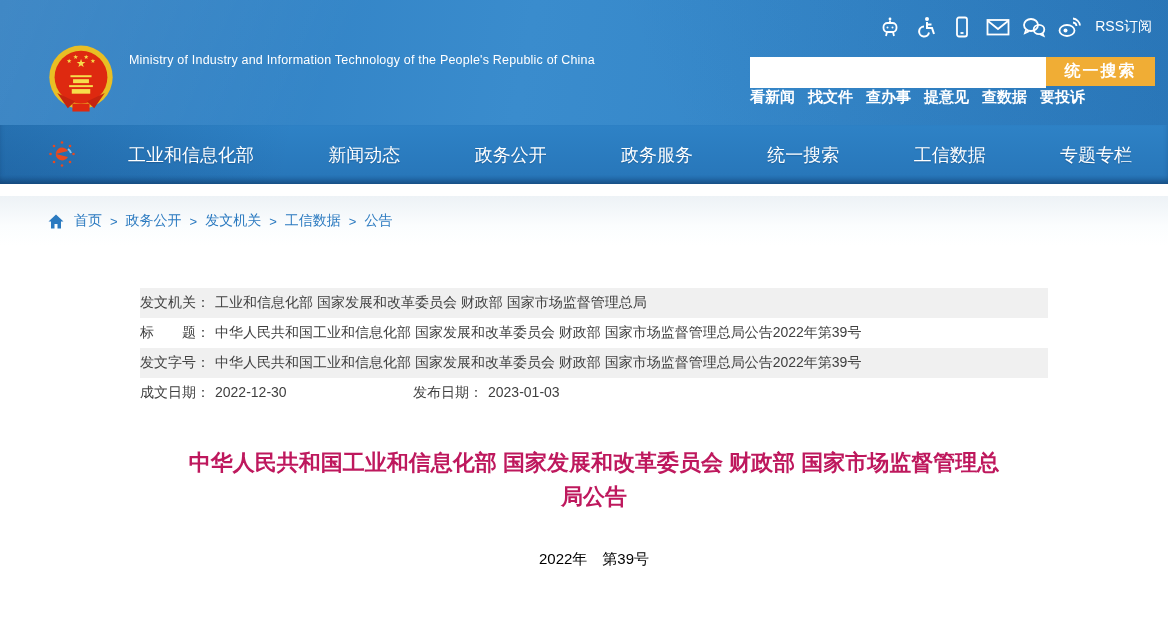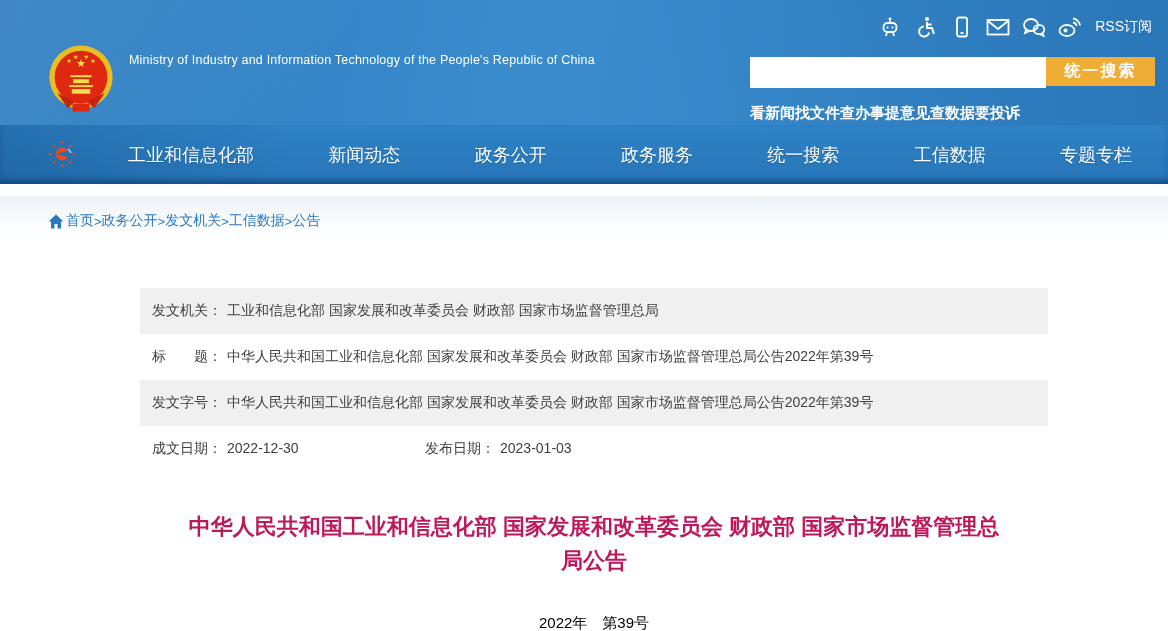"看新闻" .quick-links { gap: none -> 13px; top: 104px -> 88px }
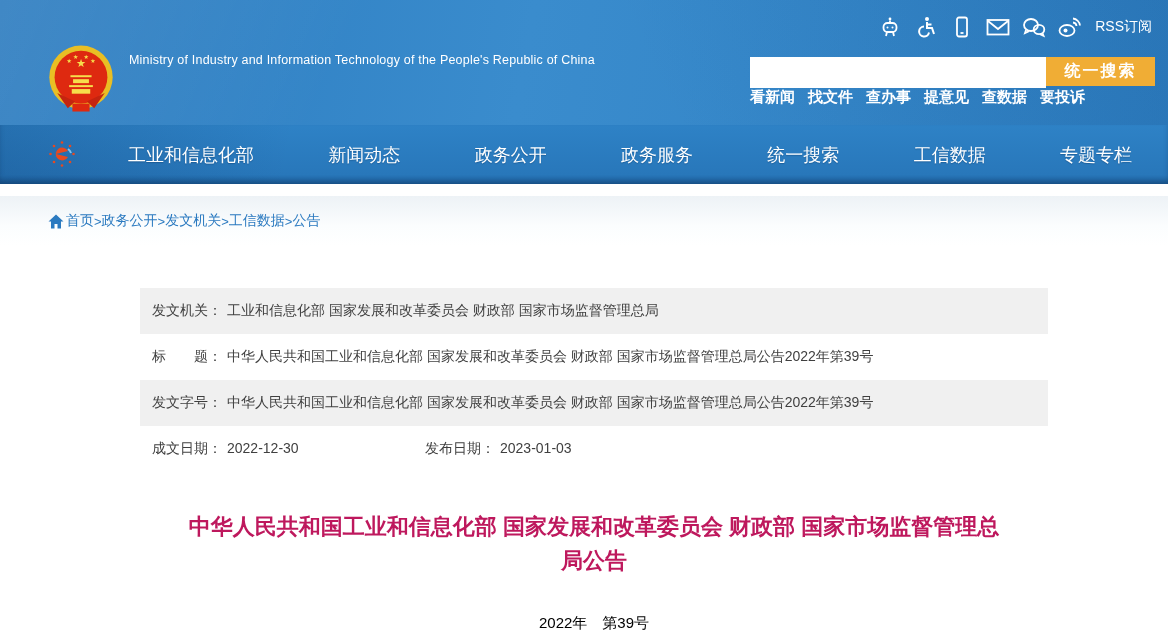"首页" .breadcrumb { gap: 0 -> 8px }
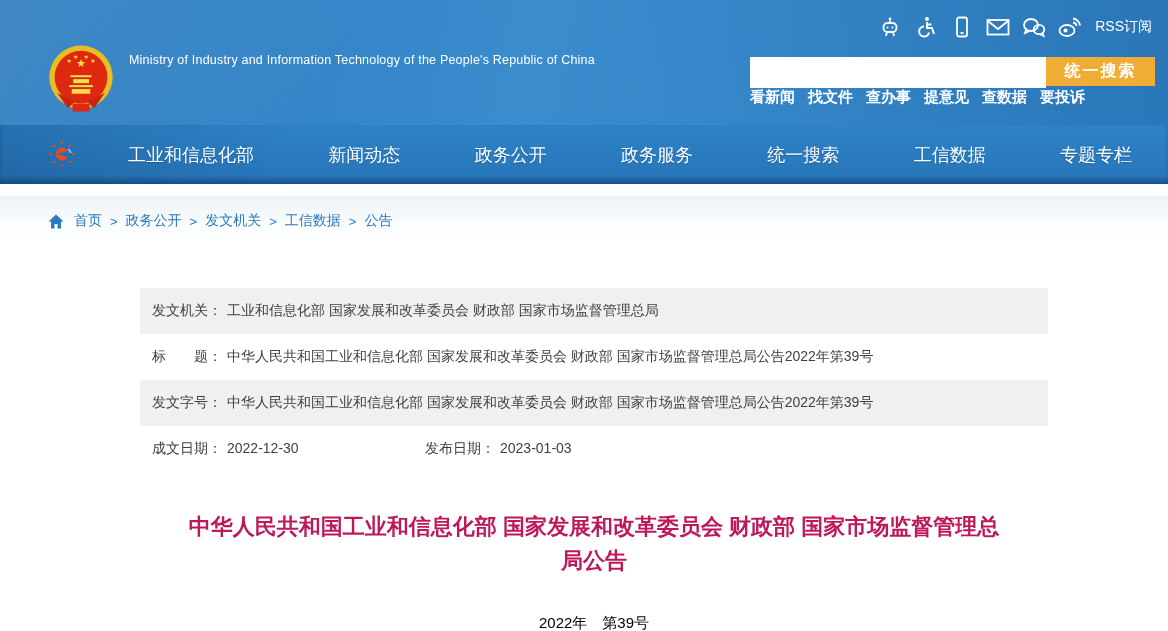"发文机关：" .mrow { height: 46px -> 30px; padding-left: 12px -> 0 }
